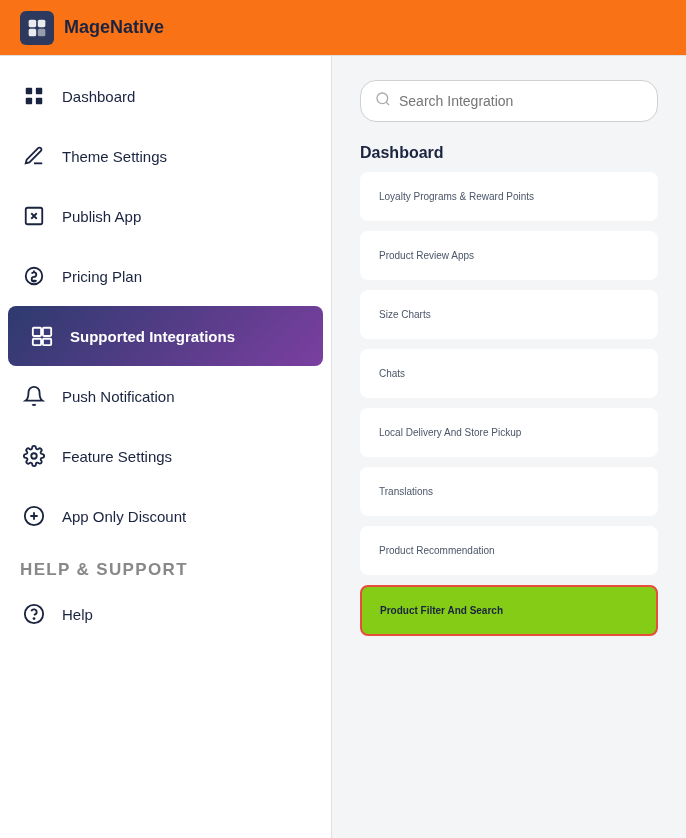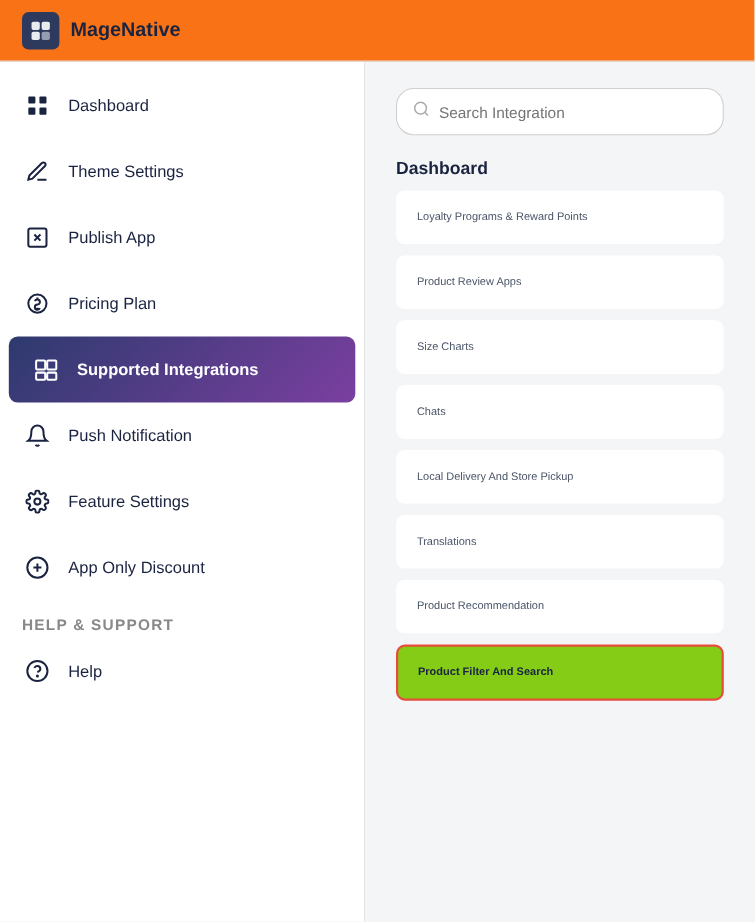"HELP & SUPPORT" .sidebar-section-label { font-size: 14px -> 17px }
